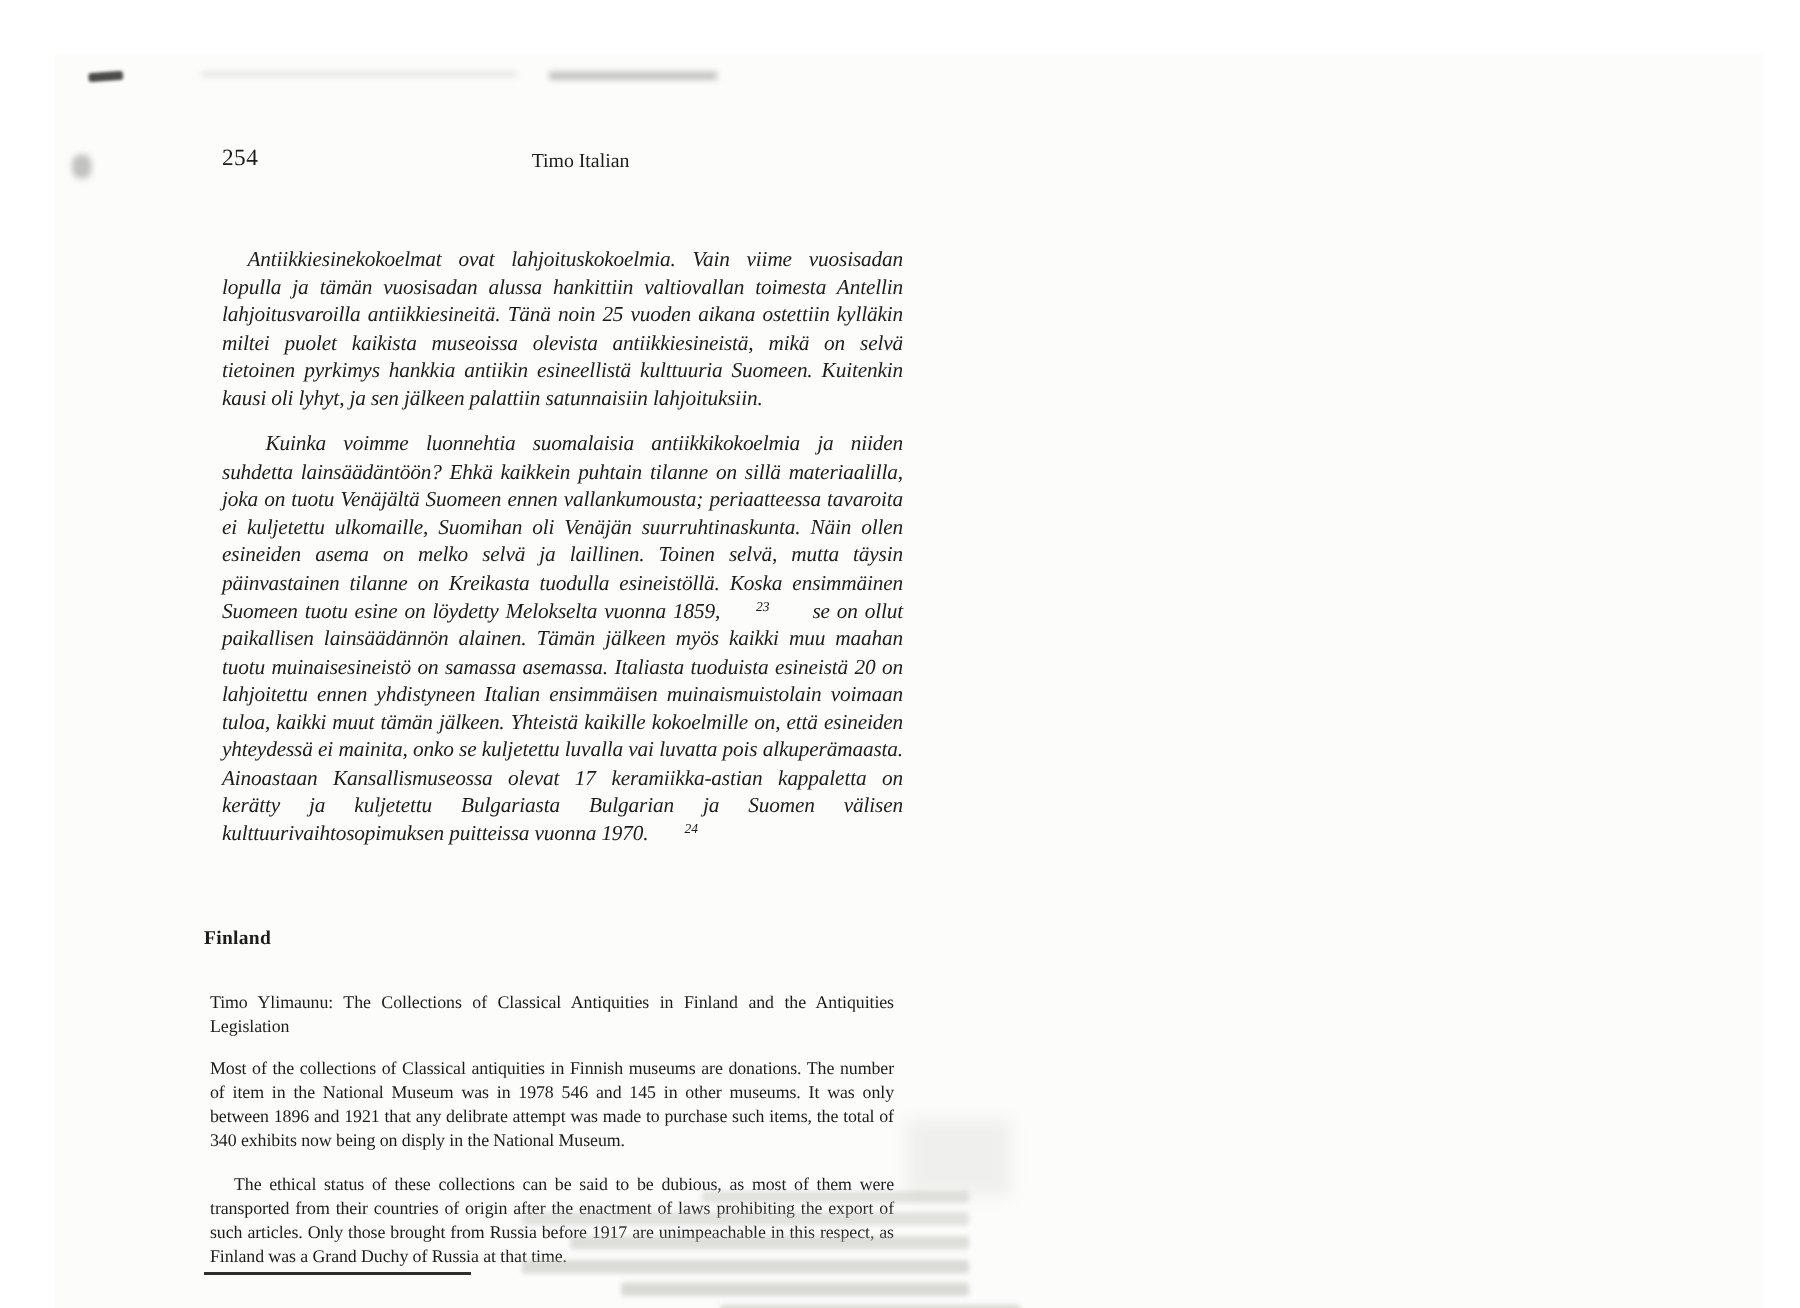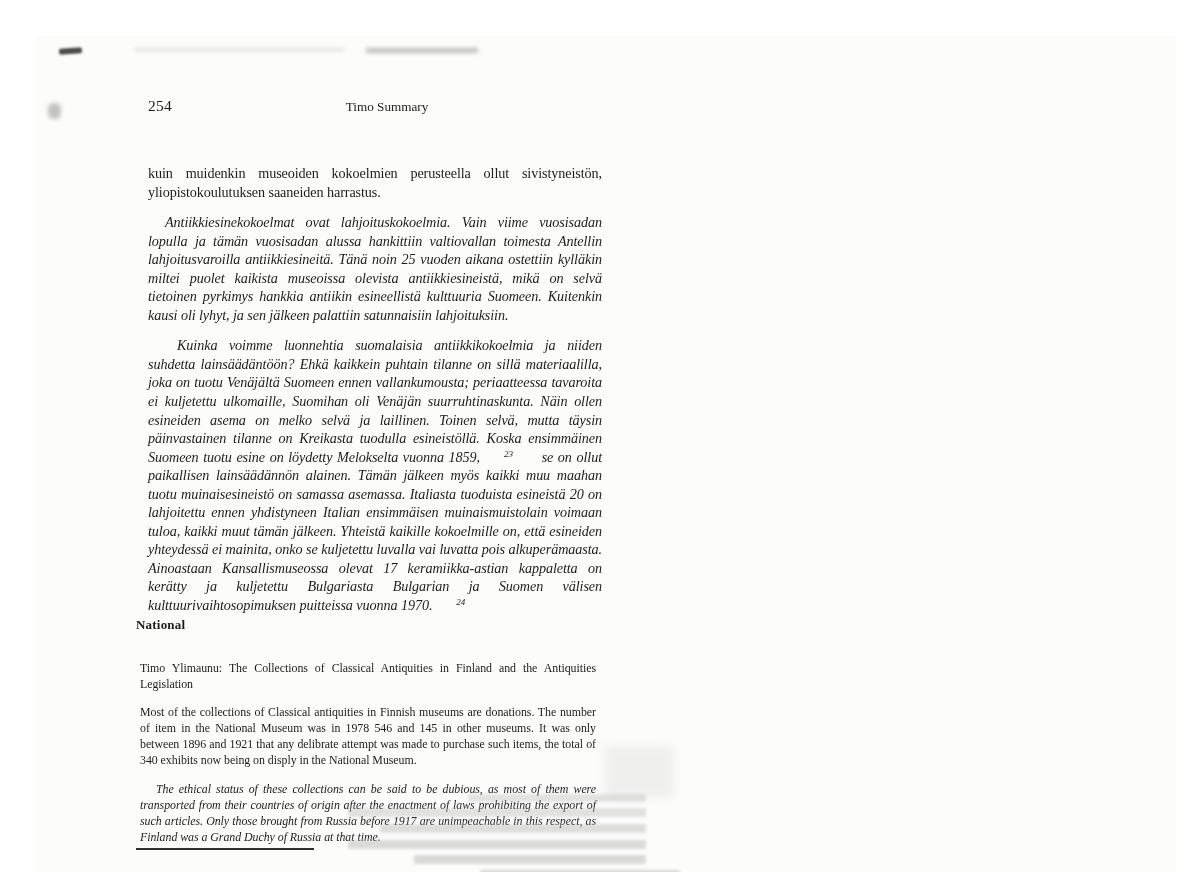"Timo Summary" span.running-head { text: Summary -> Italian }
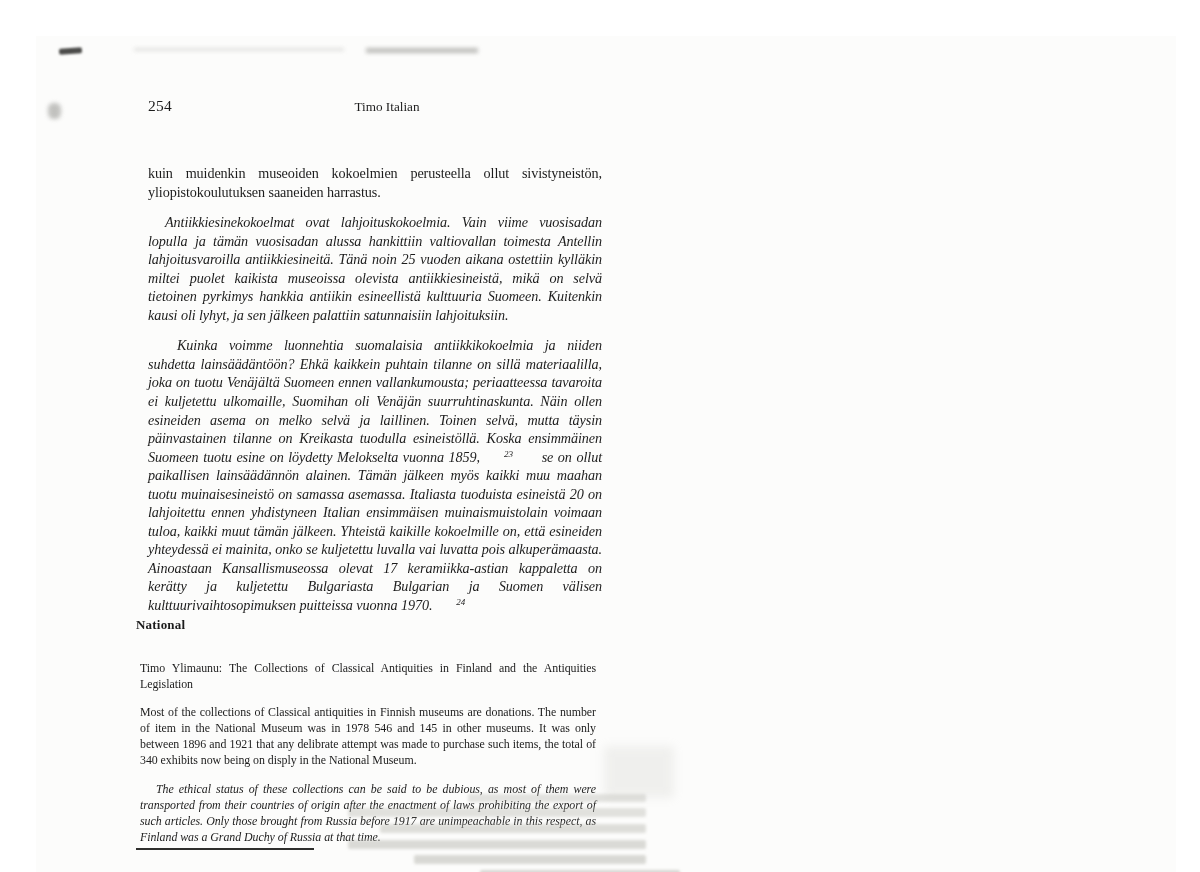"kuin muidenkin museoiden kokoelmien" p { html: <p>kuin muidenkin museoiden kokoelmien perusteella ollut sivistyneistön, yliopistokoulutuksen saaneiden harrastus.</p> -> none }
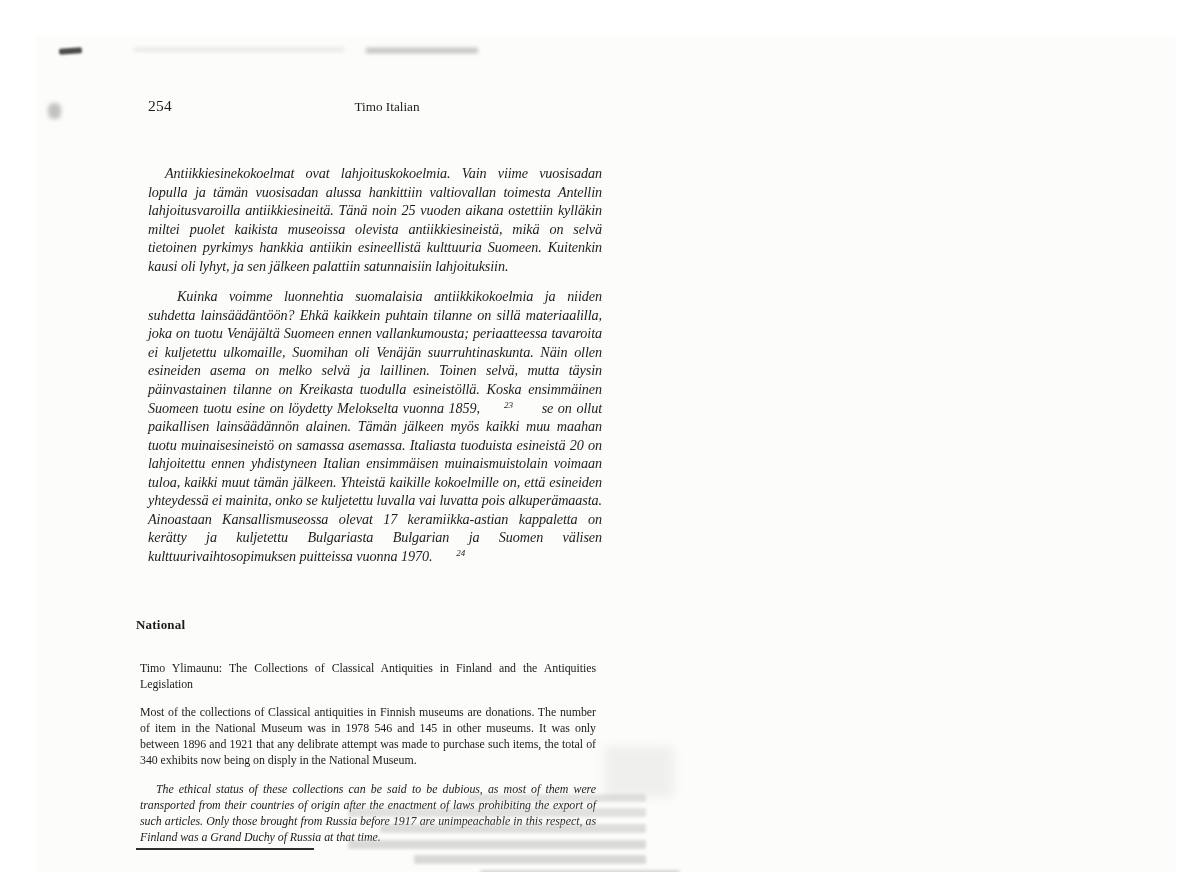"National" h2.summary-heading { text: National -> Finland }
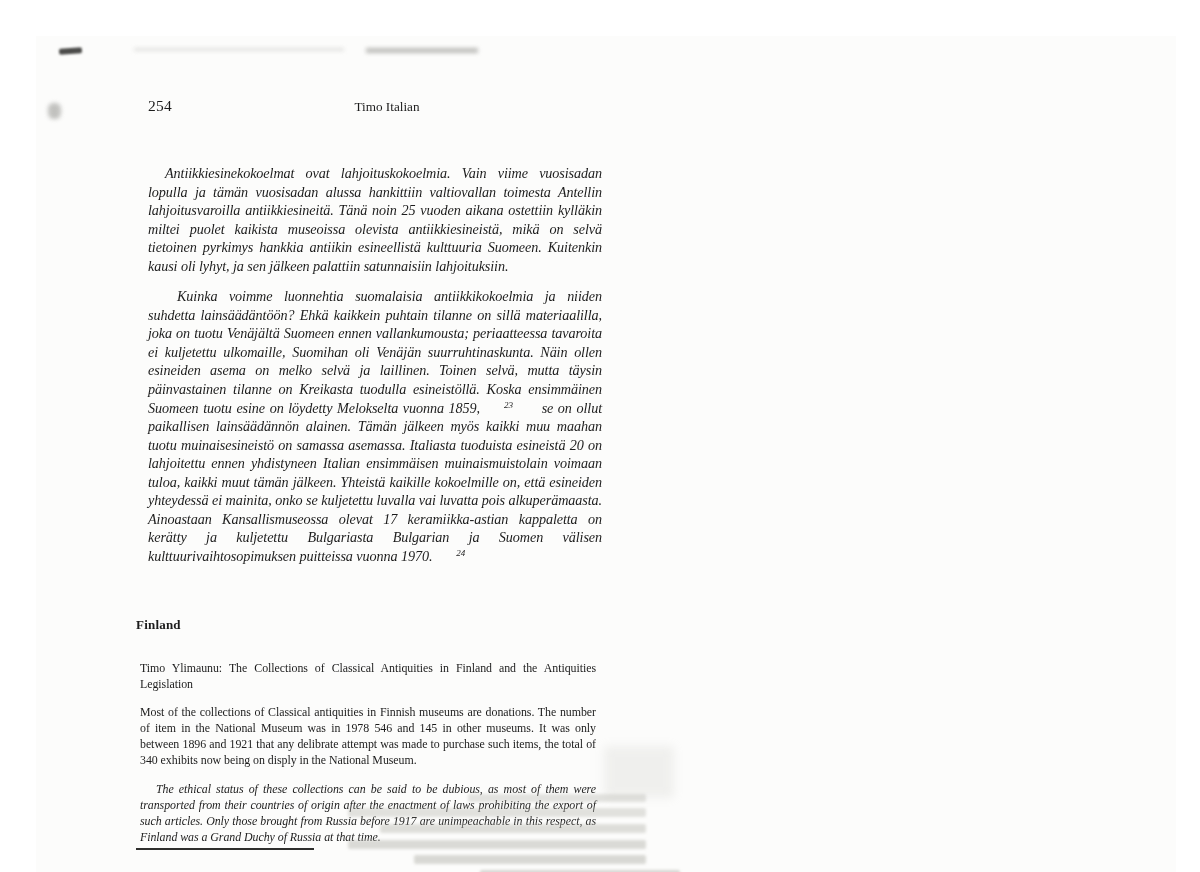"The ethical status of these" .summary p.indent { font-style: italic -> none }
